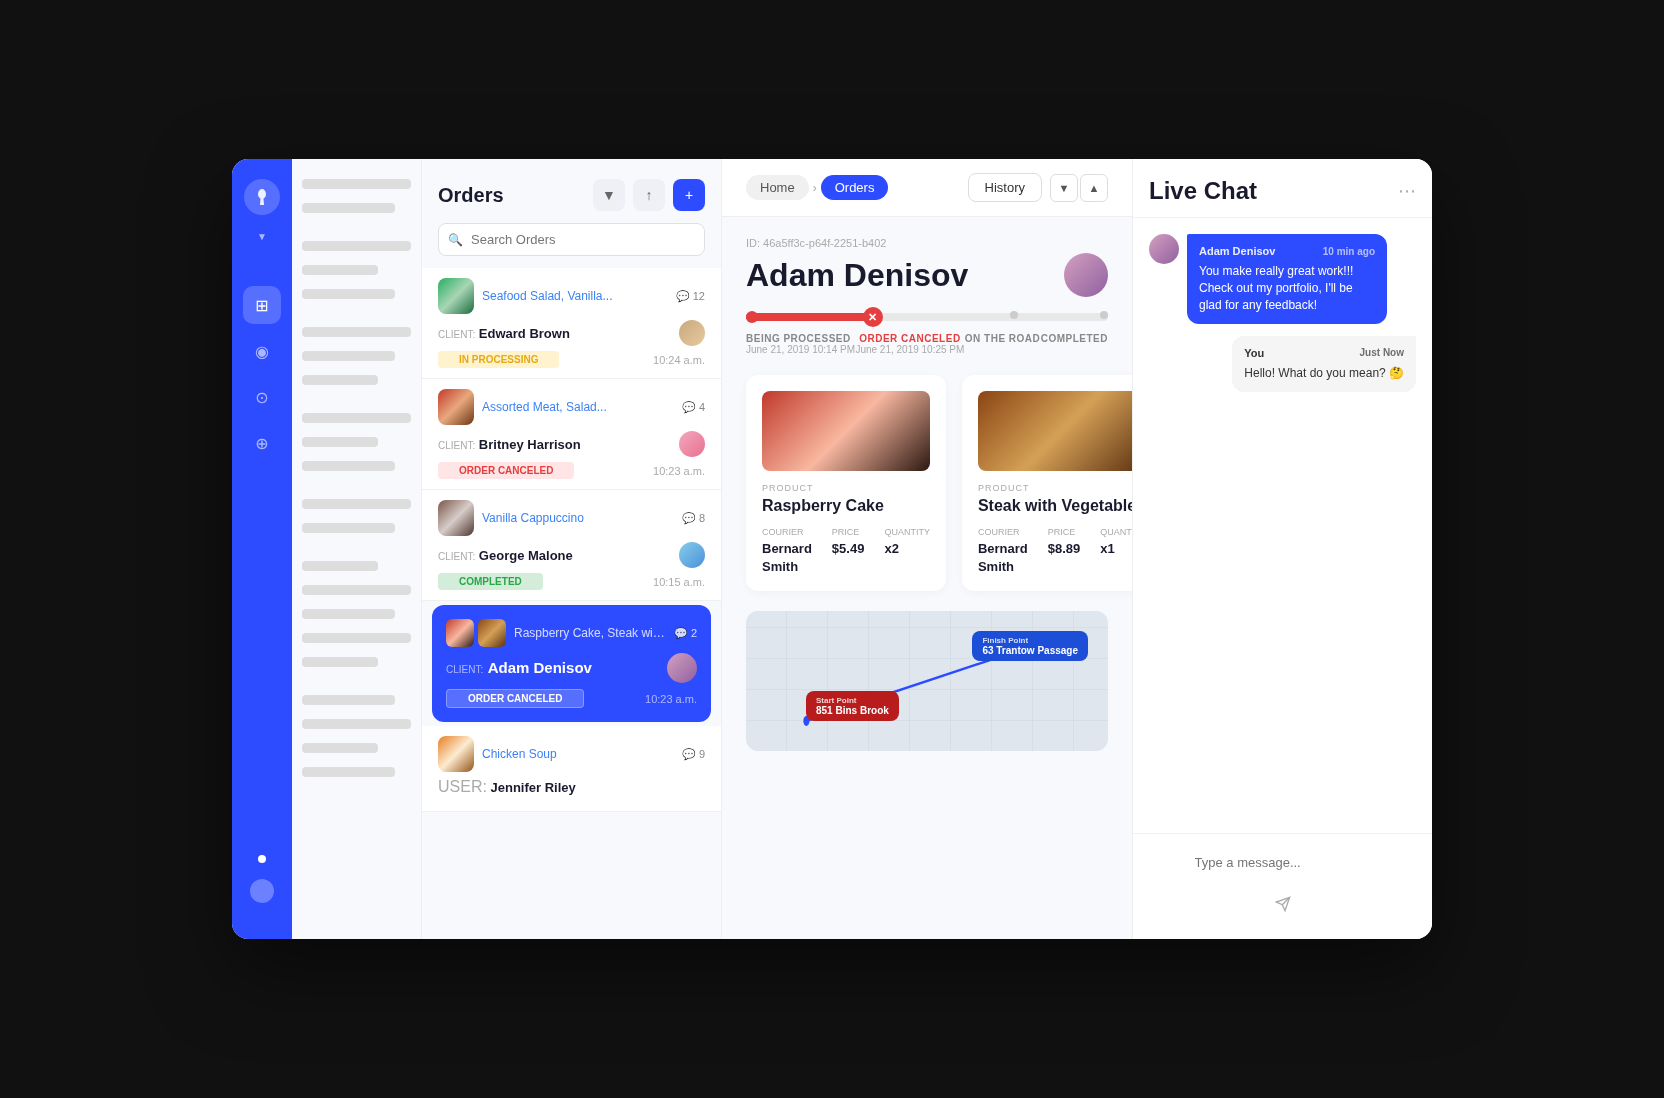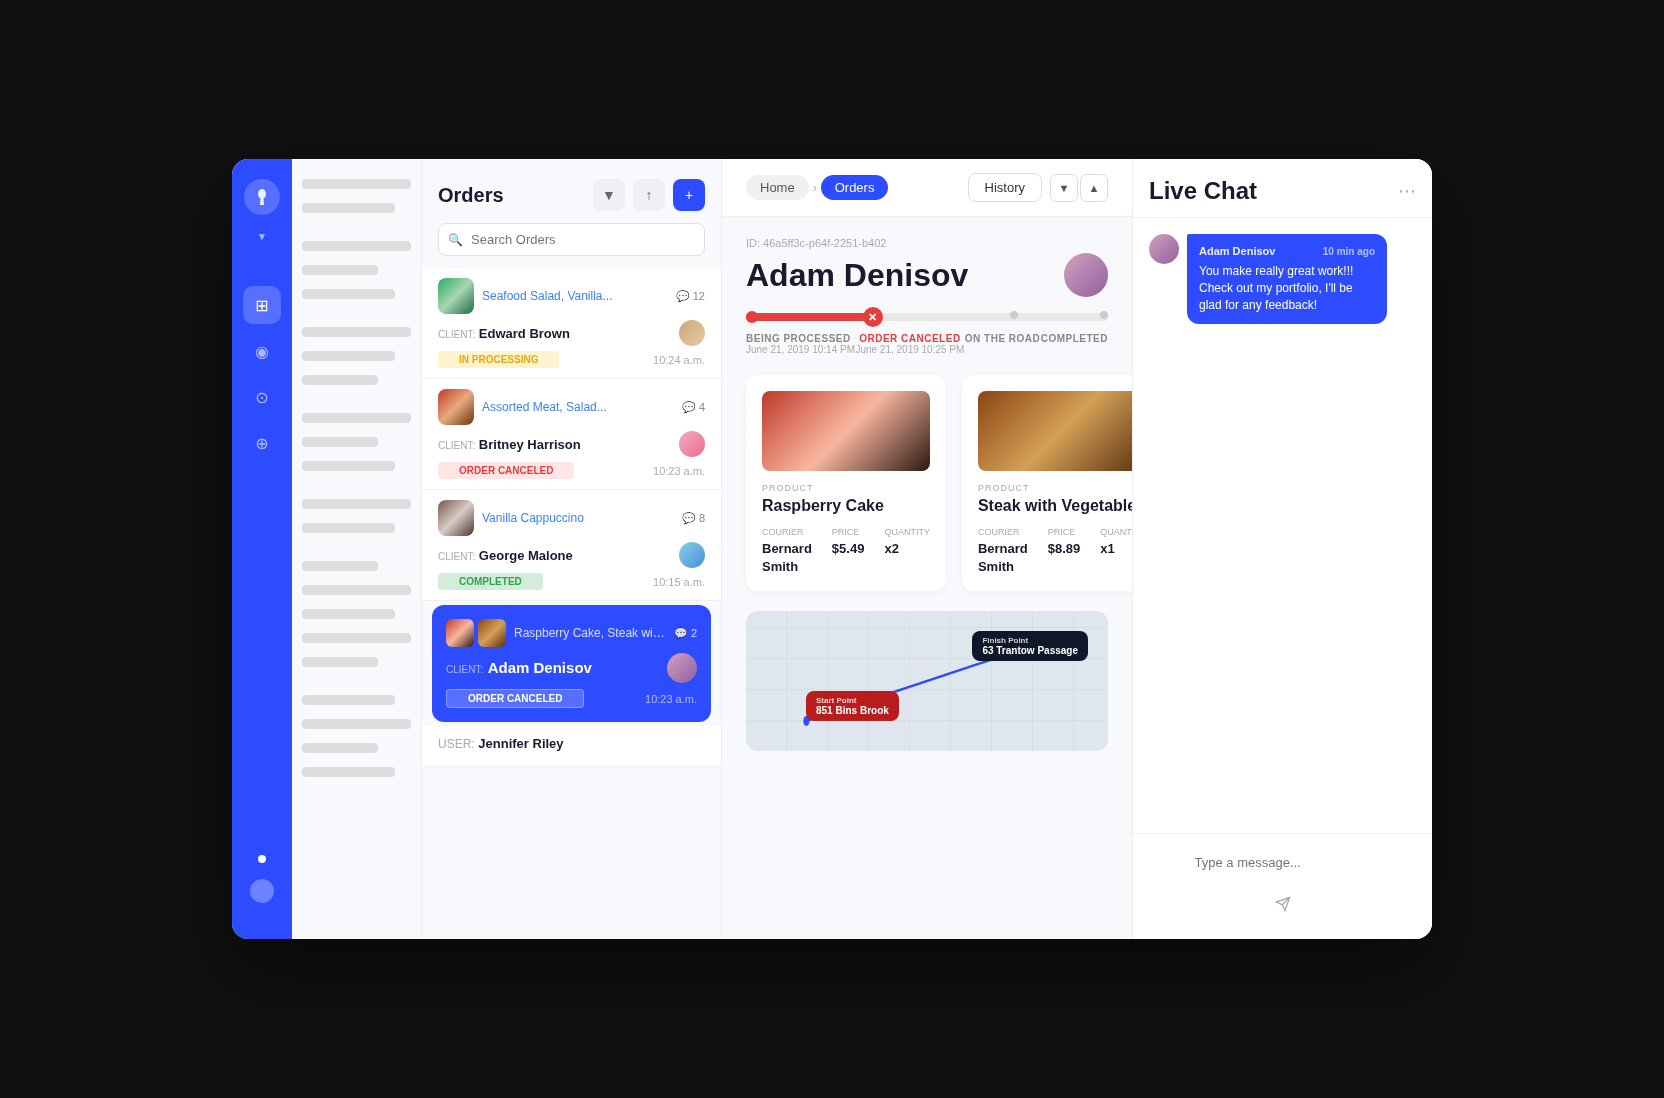"You" div.chat-message { html: none -> <div> <div> <div> <span>You</span> <span>Just Now</span> </div> <span>Hello! What do you mean? 🤔</span> </div> </div> }
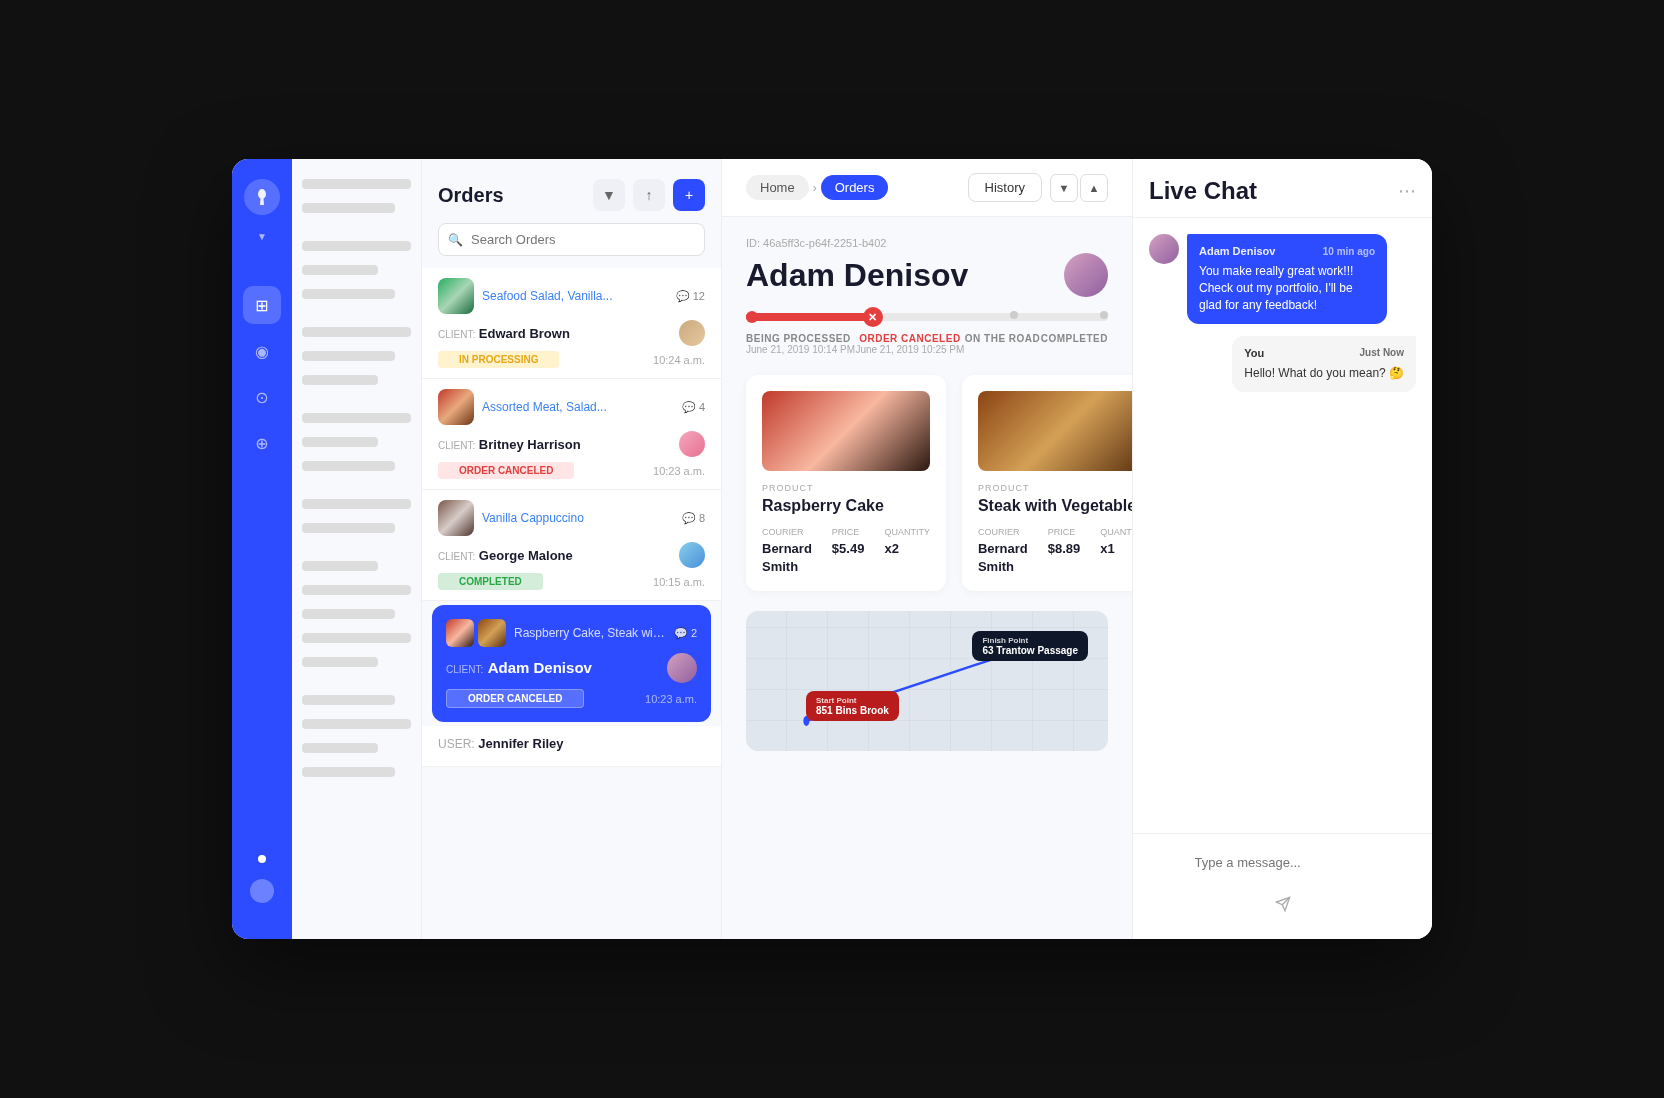"Finish Point" .map-pin { background: #0f172a -> #1d4ed8 }
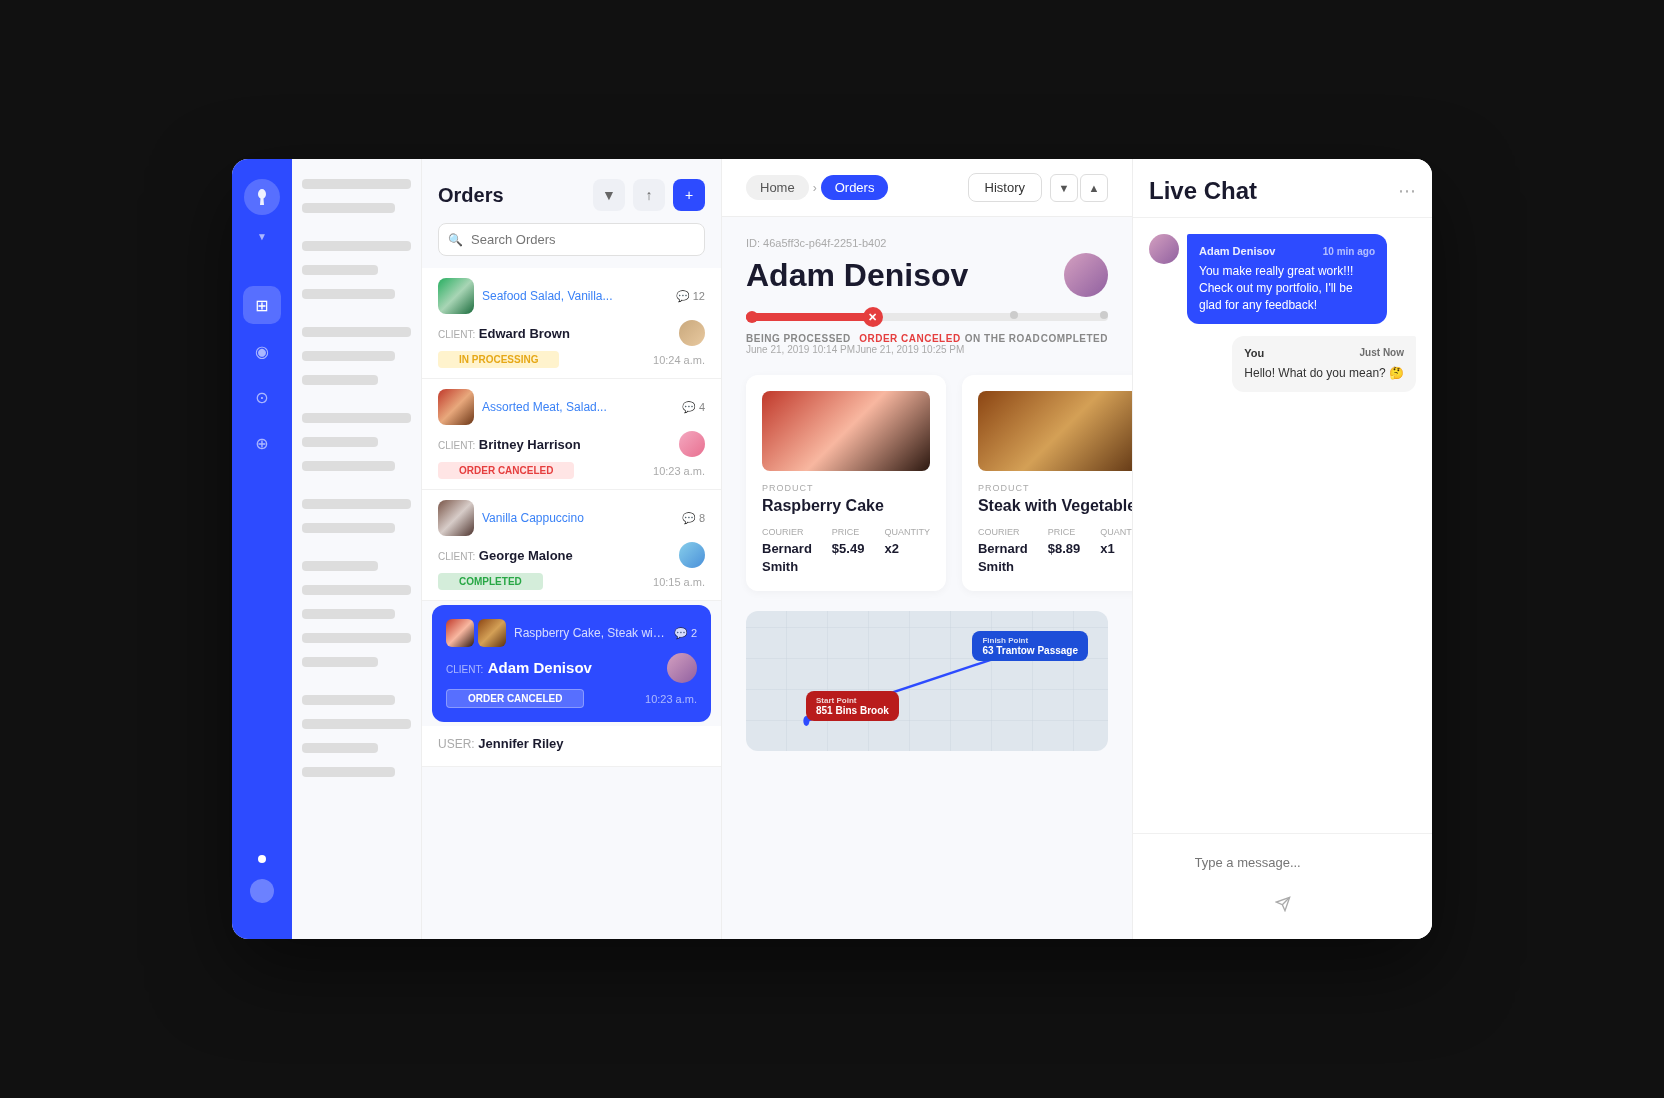"Chicken Soup" div.order-food-row { html: none -> <div> <div></div> <div>Chicken Soup</div> <div>💬 9</div> </div> }
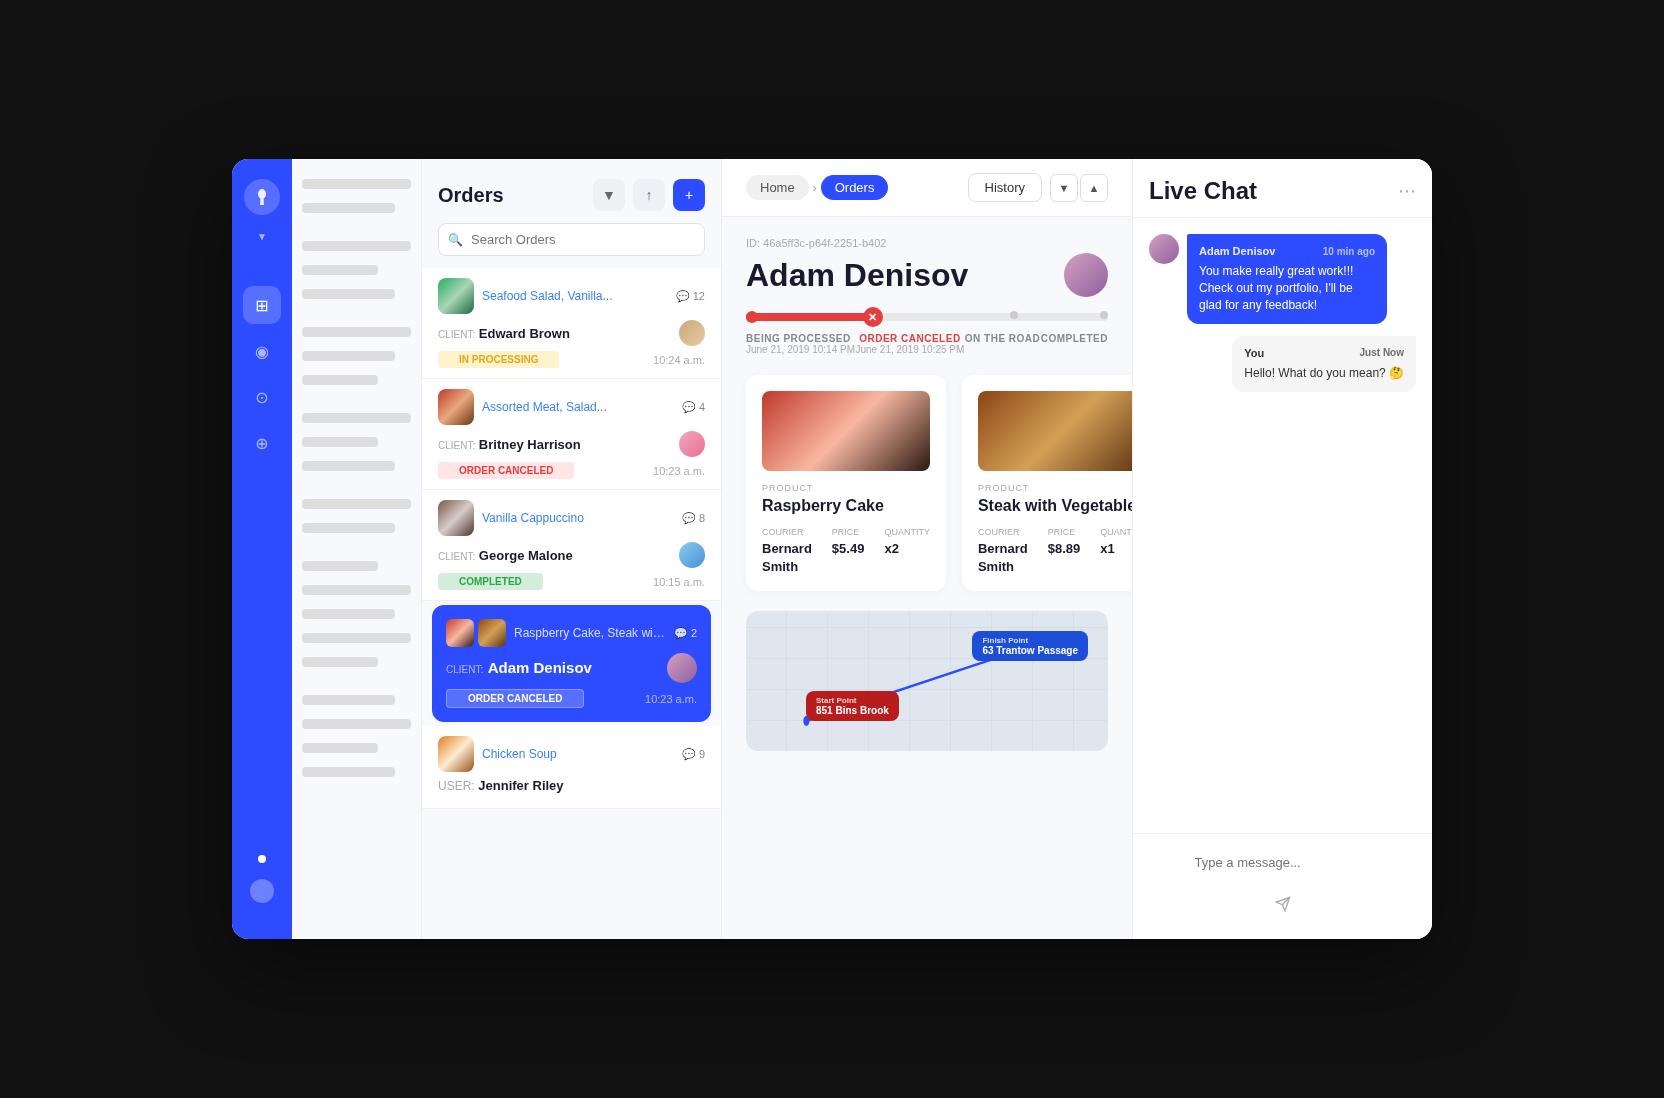"USER:" span { font-size: 12px -> 16px }
